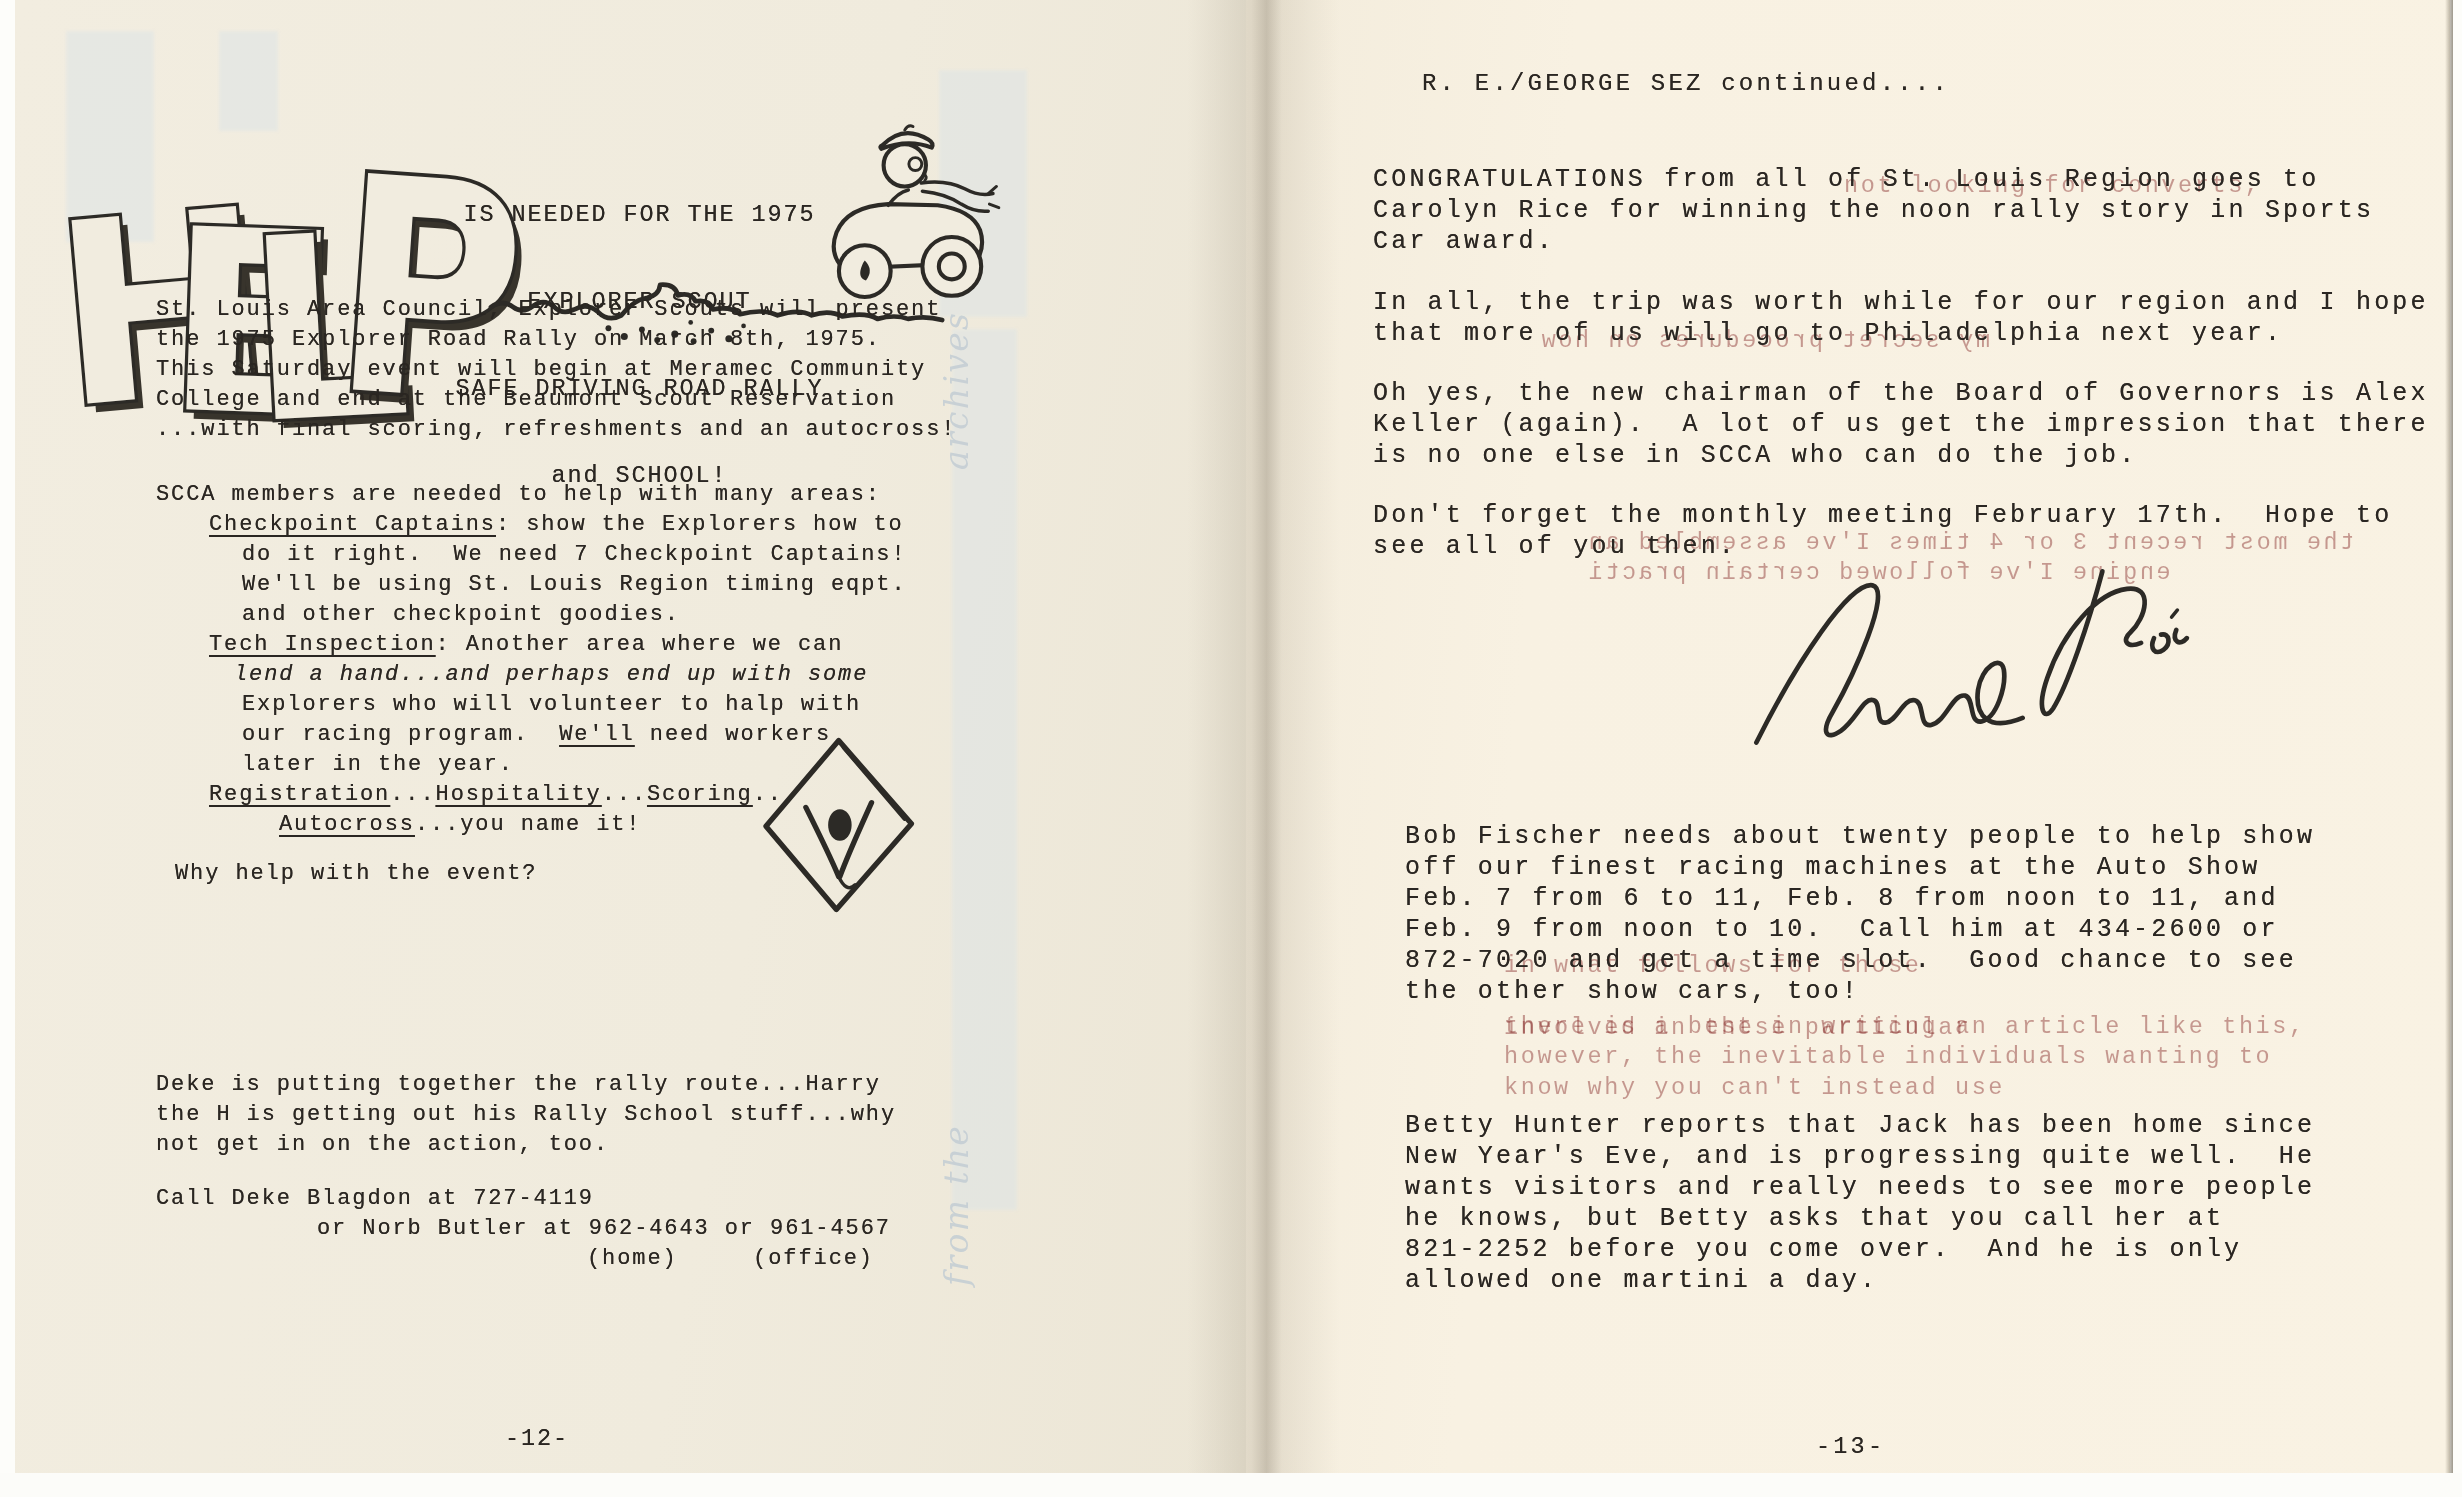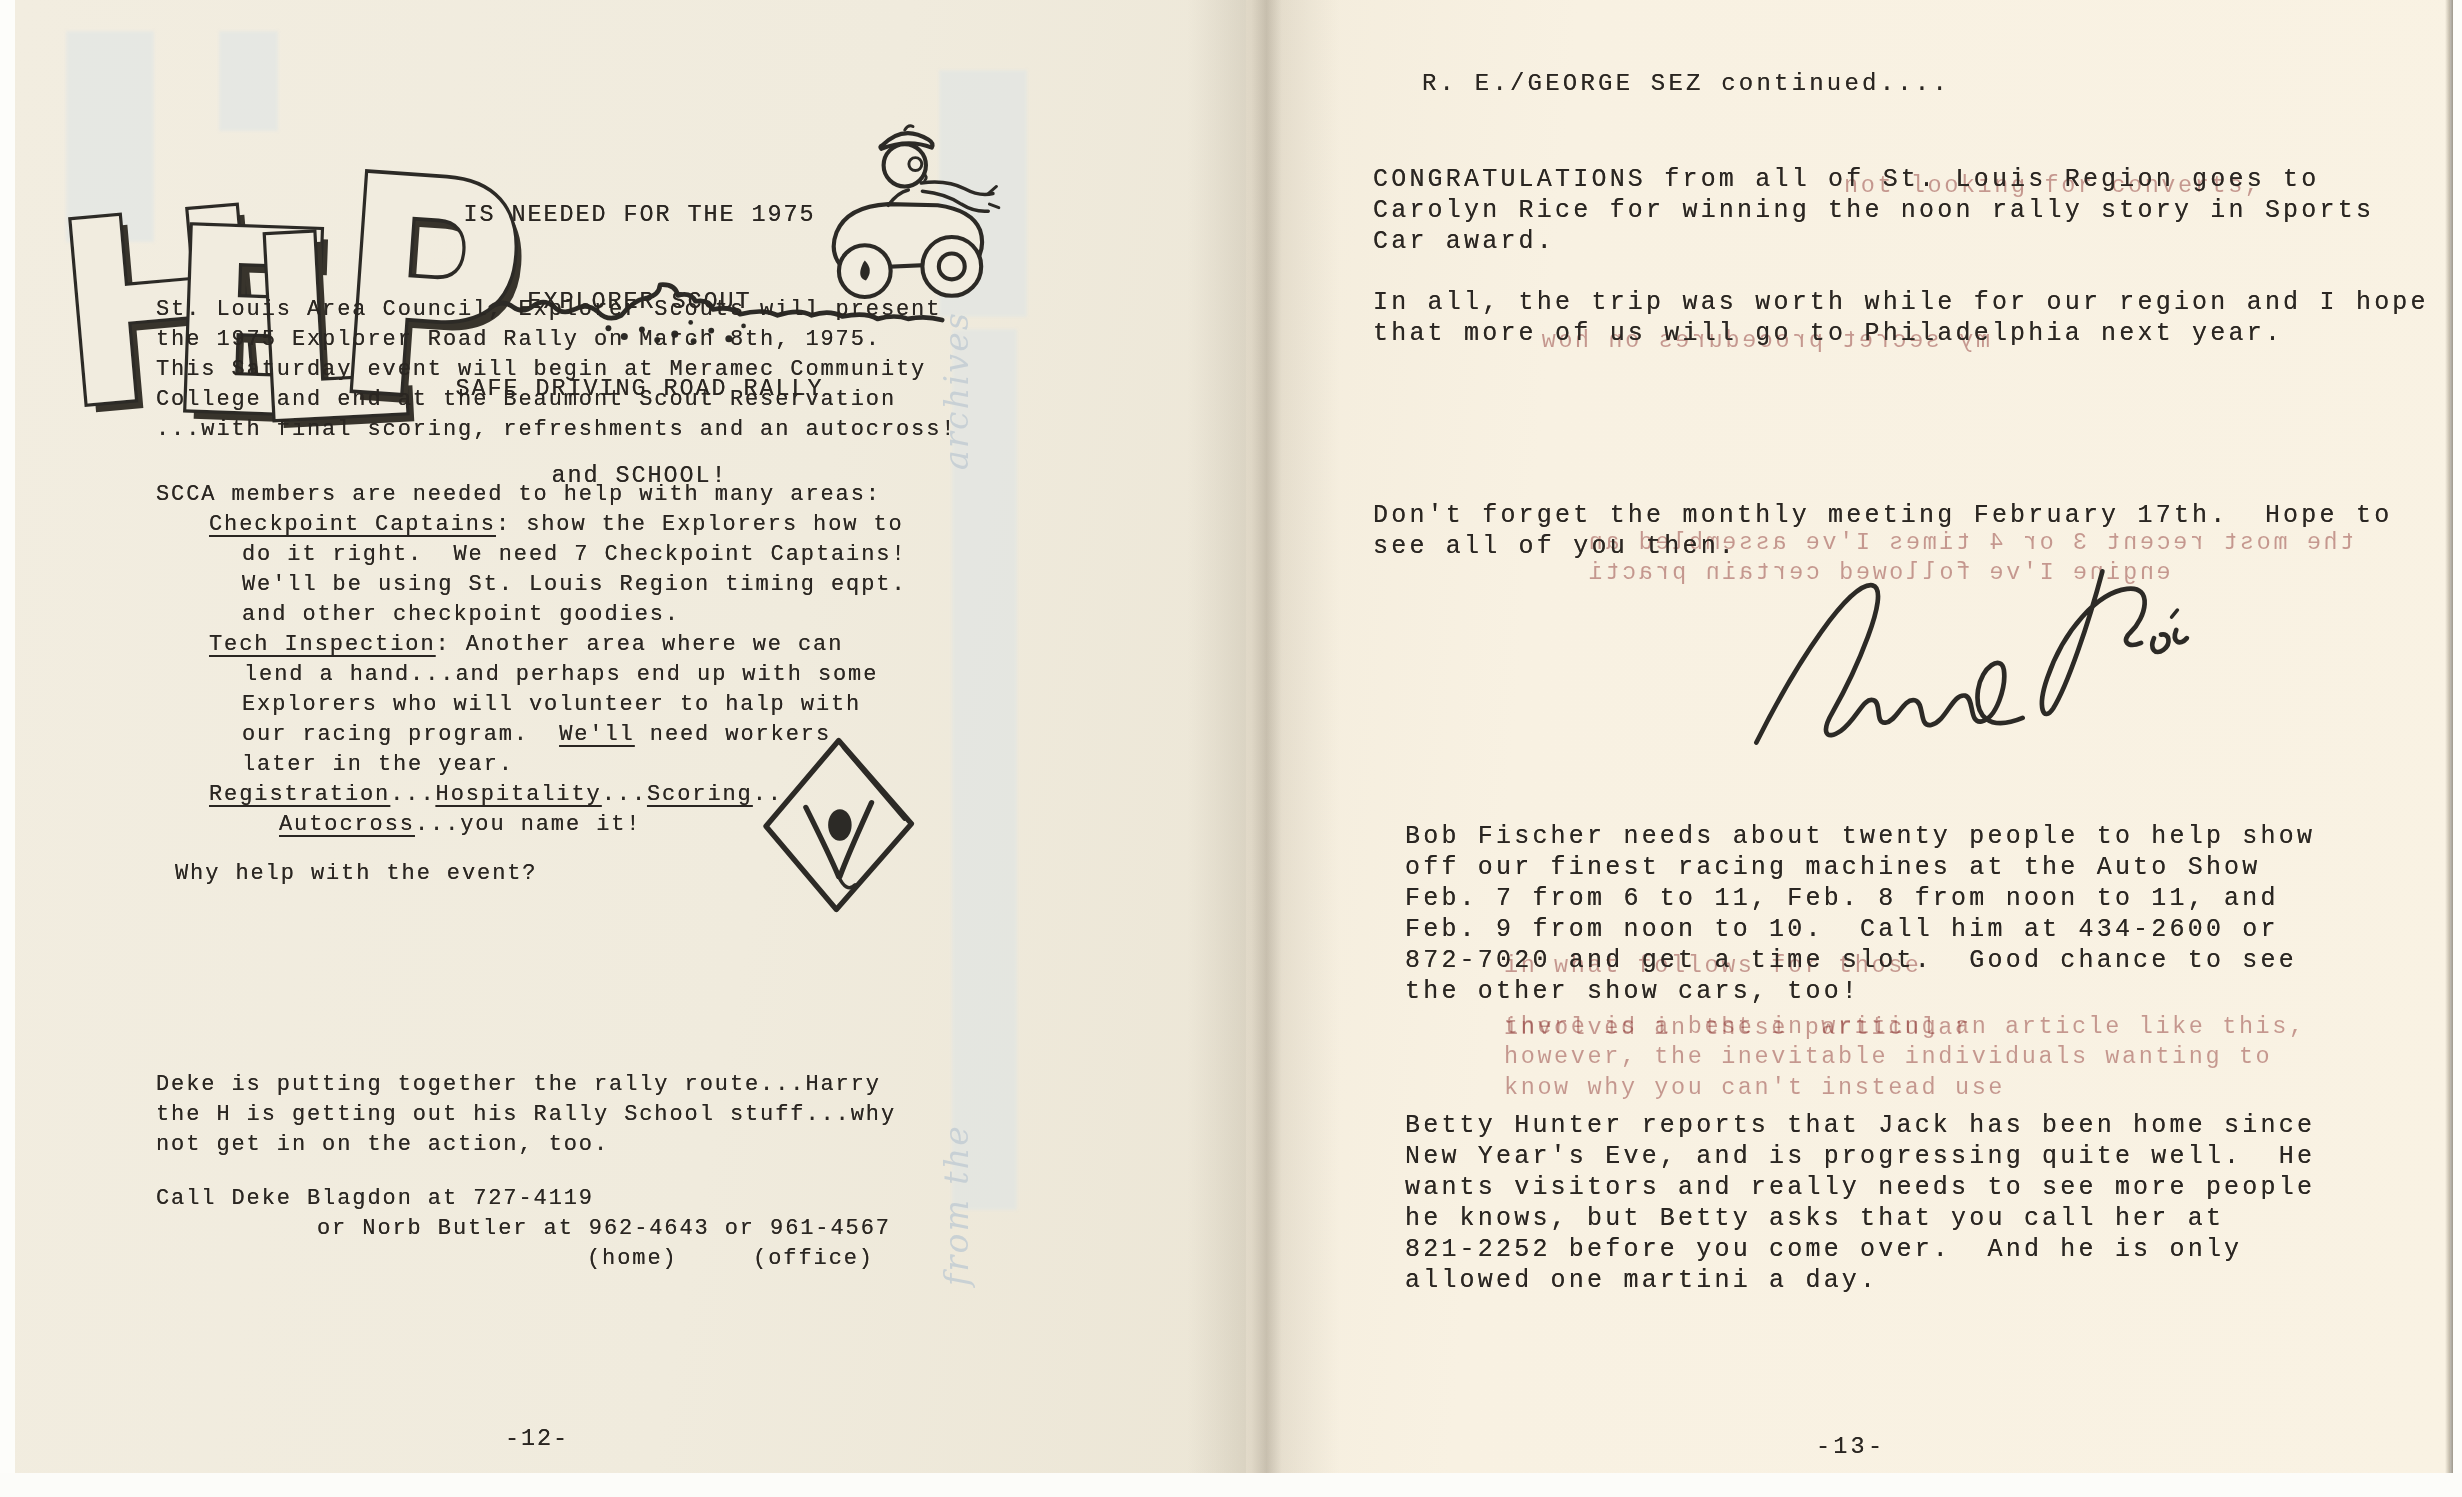"Oh yes, the new chairman" div.typed-r { html: none -> <div>Oh yes, the new chairman of the Board of Governors is Alex Keller (again). A lot of us get the impression that there is no one else in SCCA who can do the job.</div> }
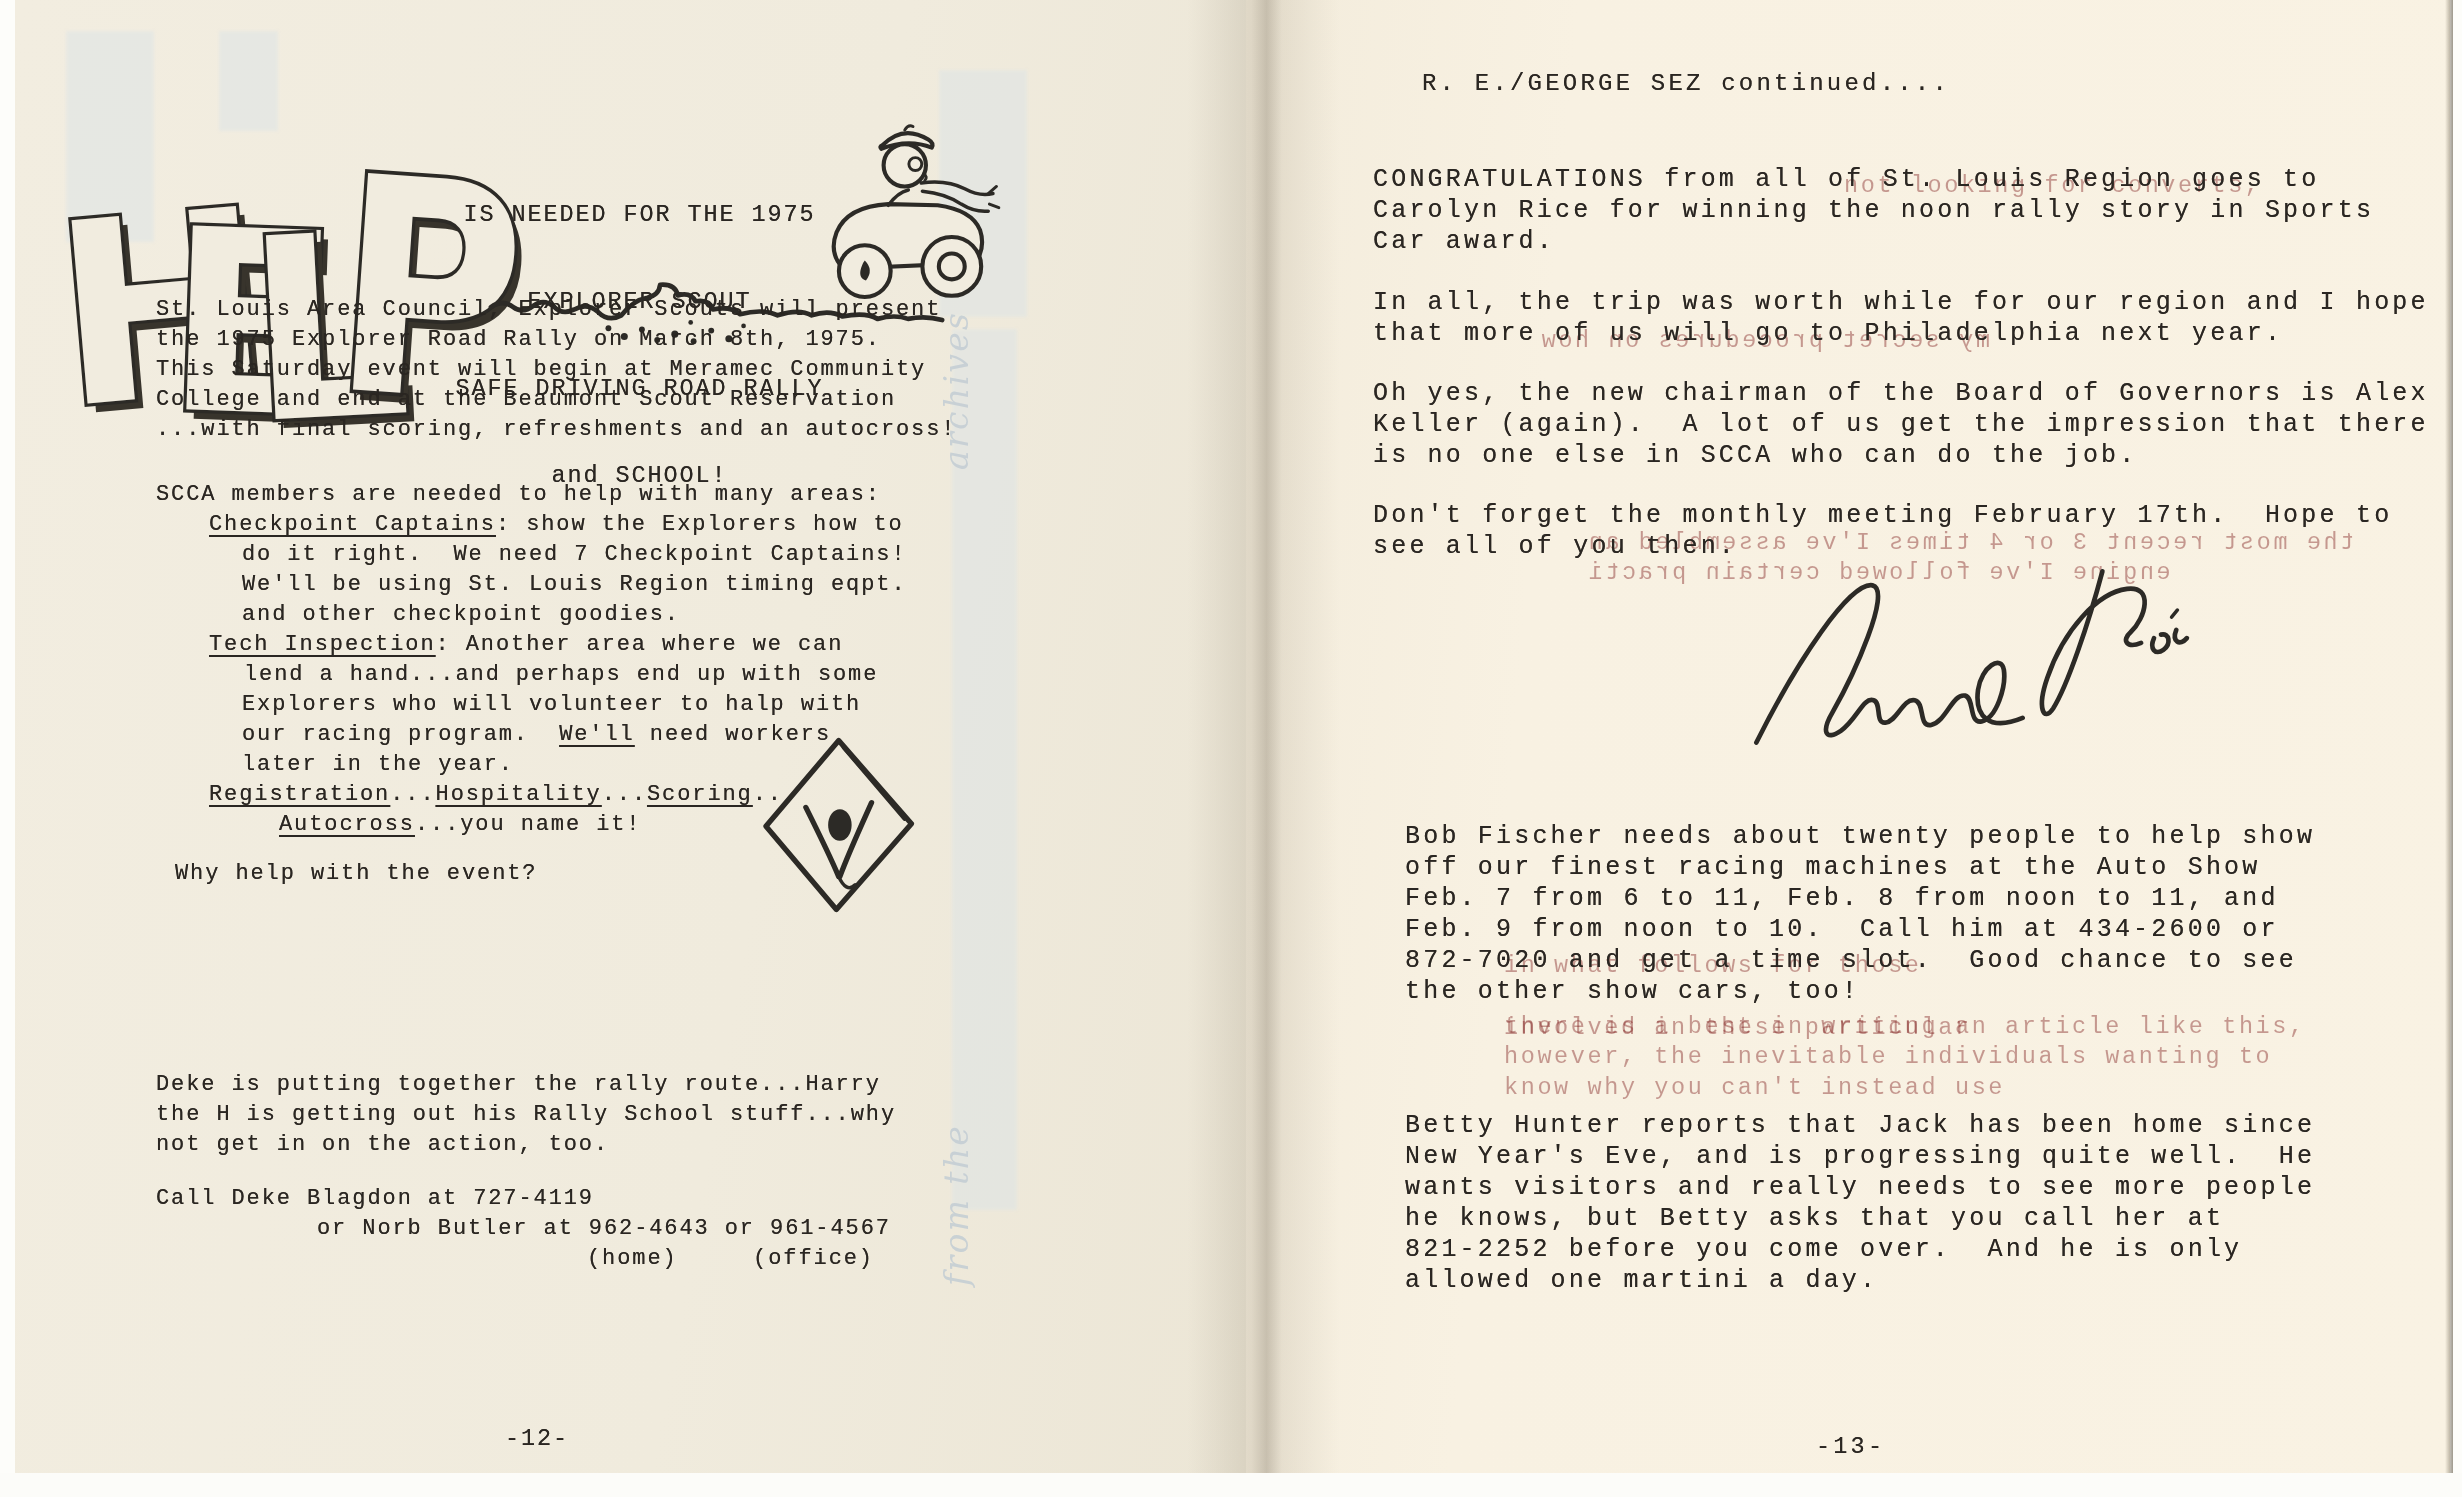"lend a hand...and perhaps end" div.typed { font-style: none -> italic; left: 244px -> 234px }
